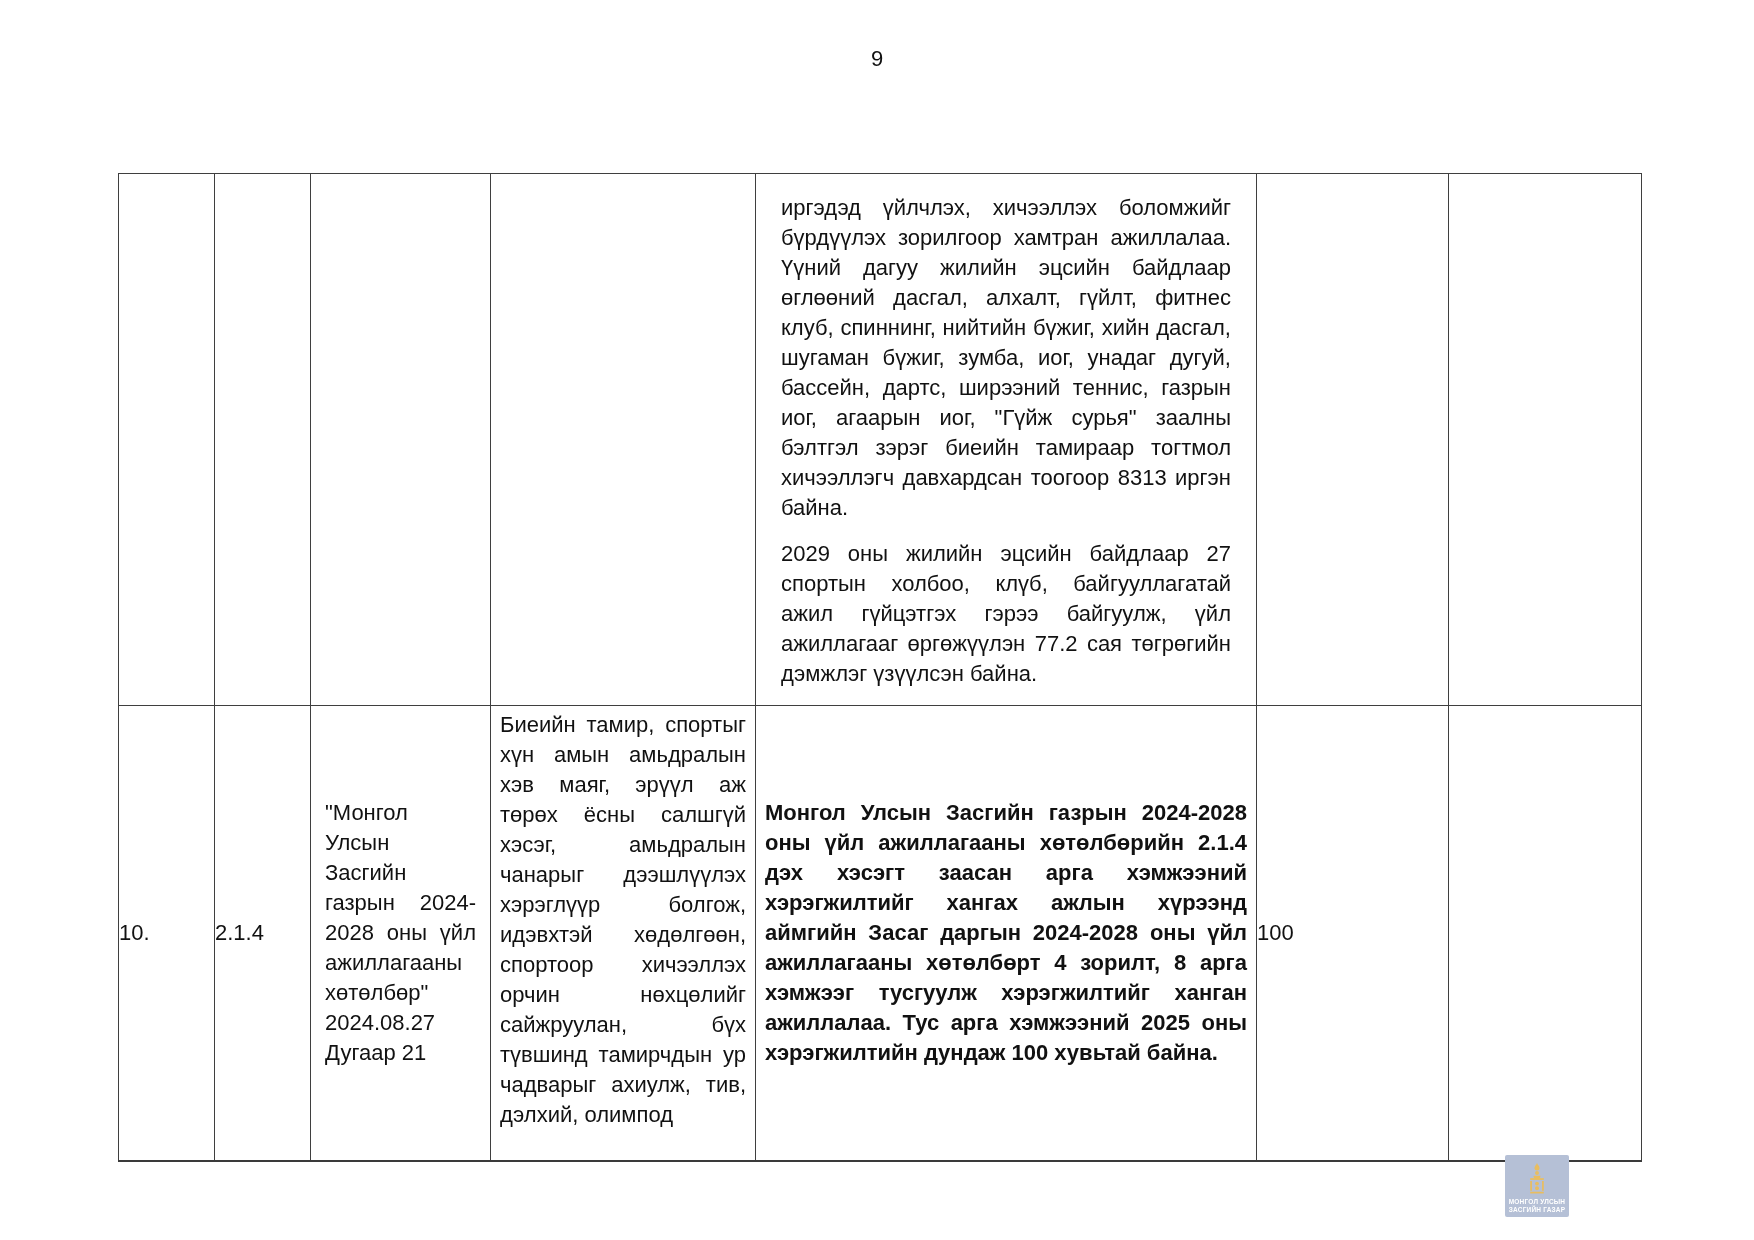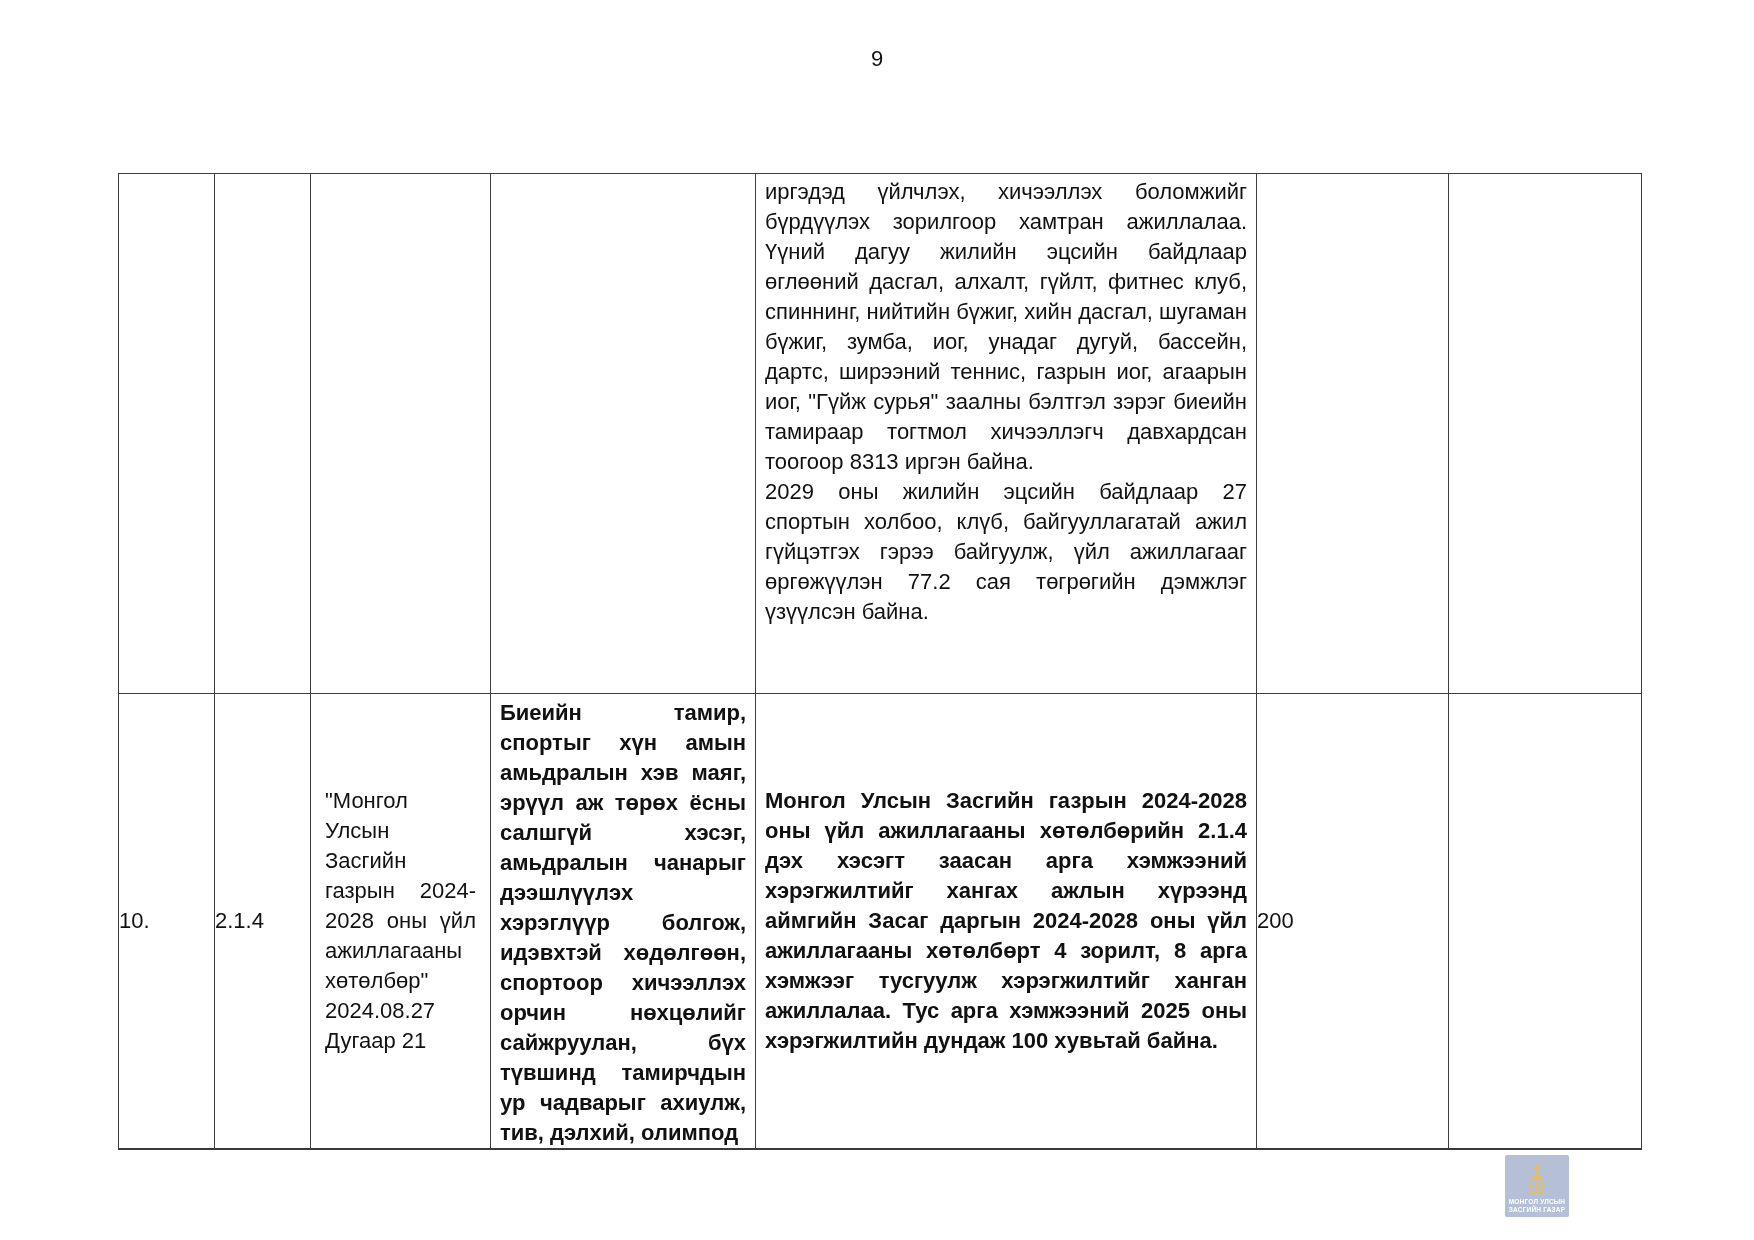"иргэдэд үйлчлэх, хичээллэх боломжийг" td.cell-impl-cont p { margin: 0 -> 16px }
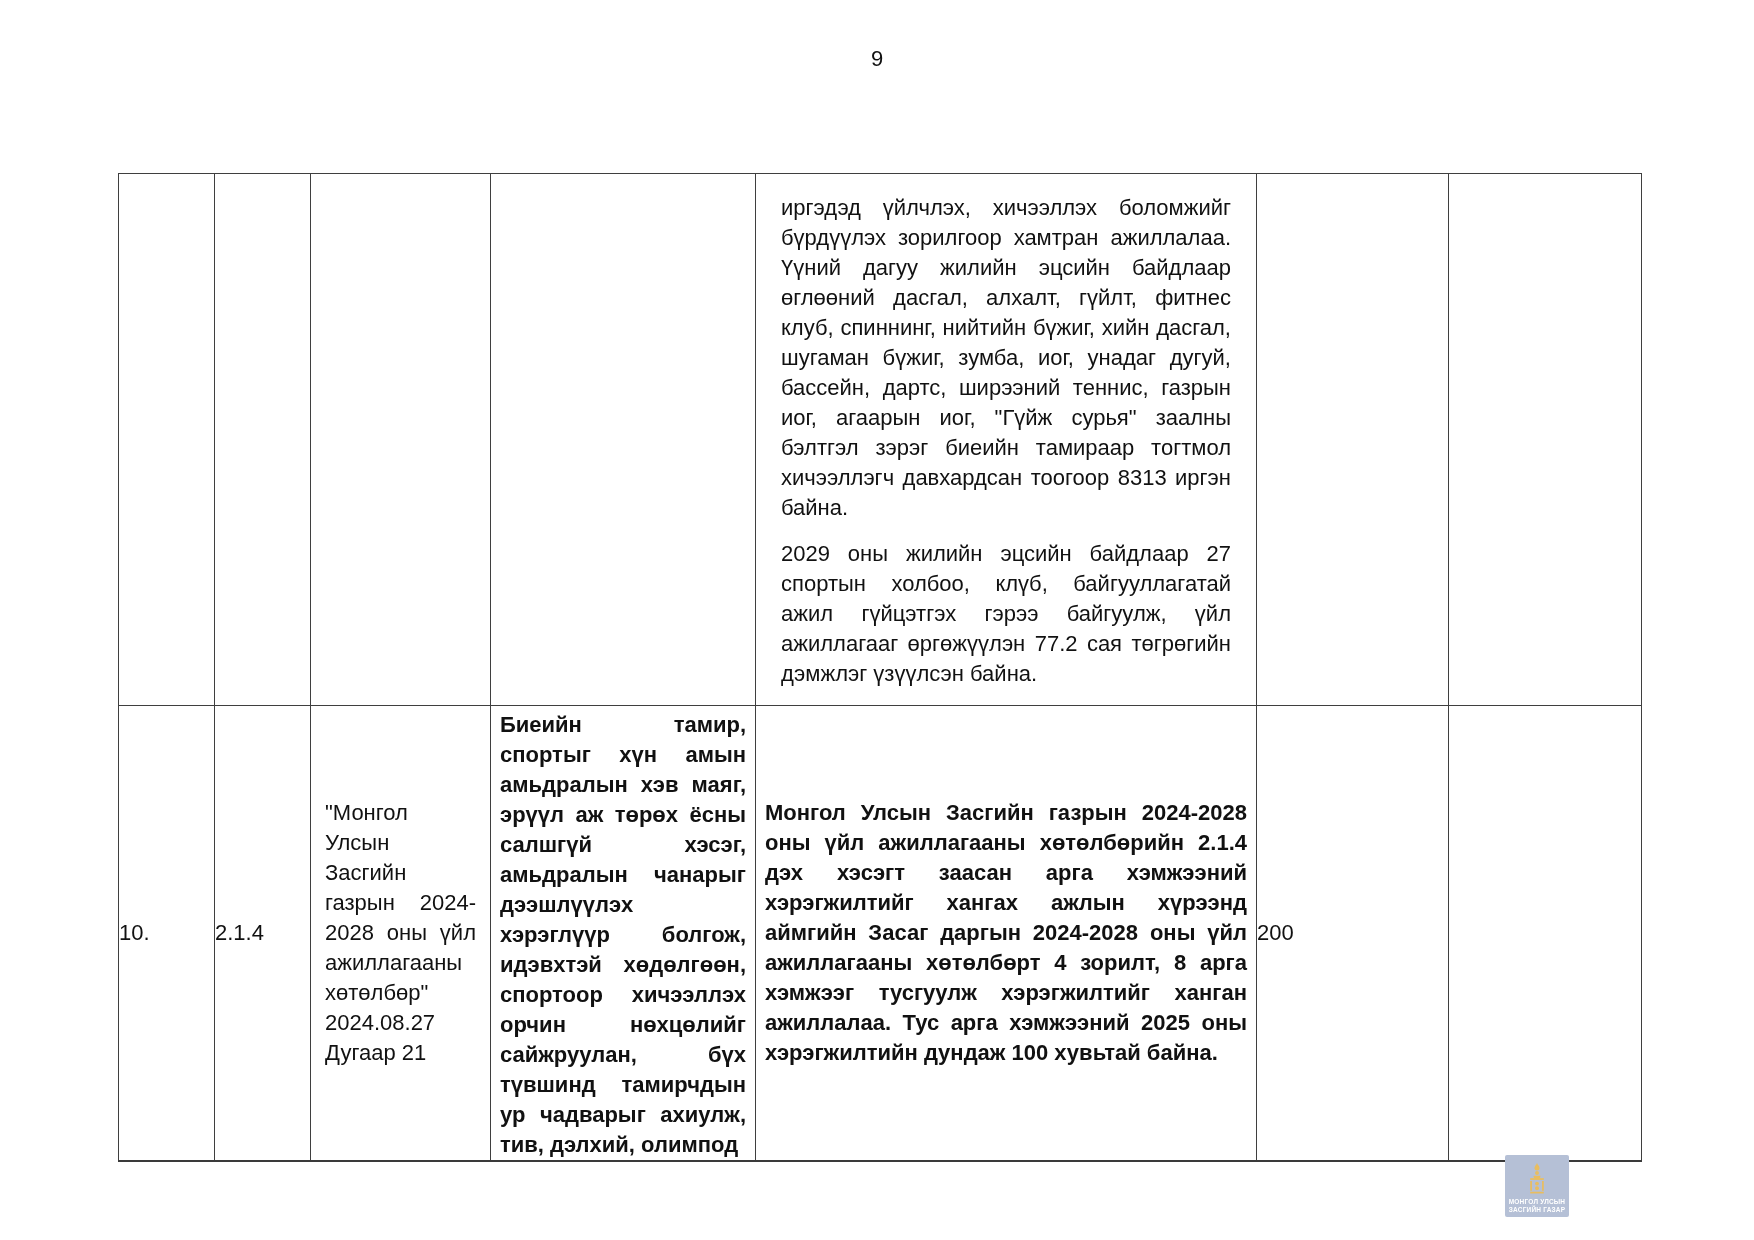"Биеийн тамир, спортыг хүн амын" td.cell-measure { font-weight: bold -> none }
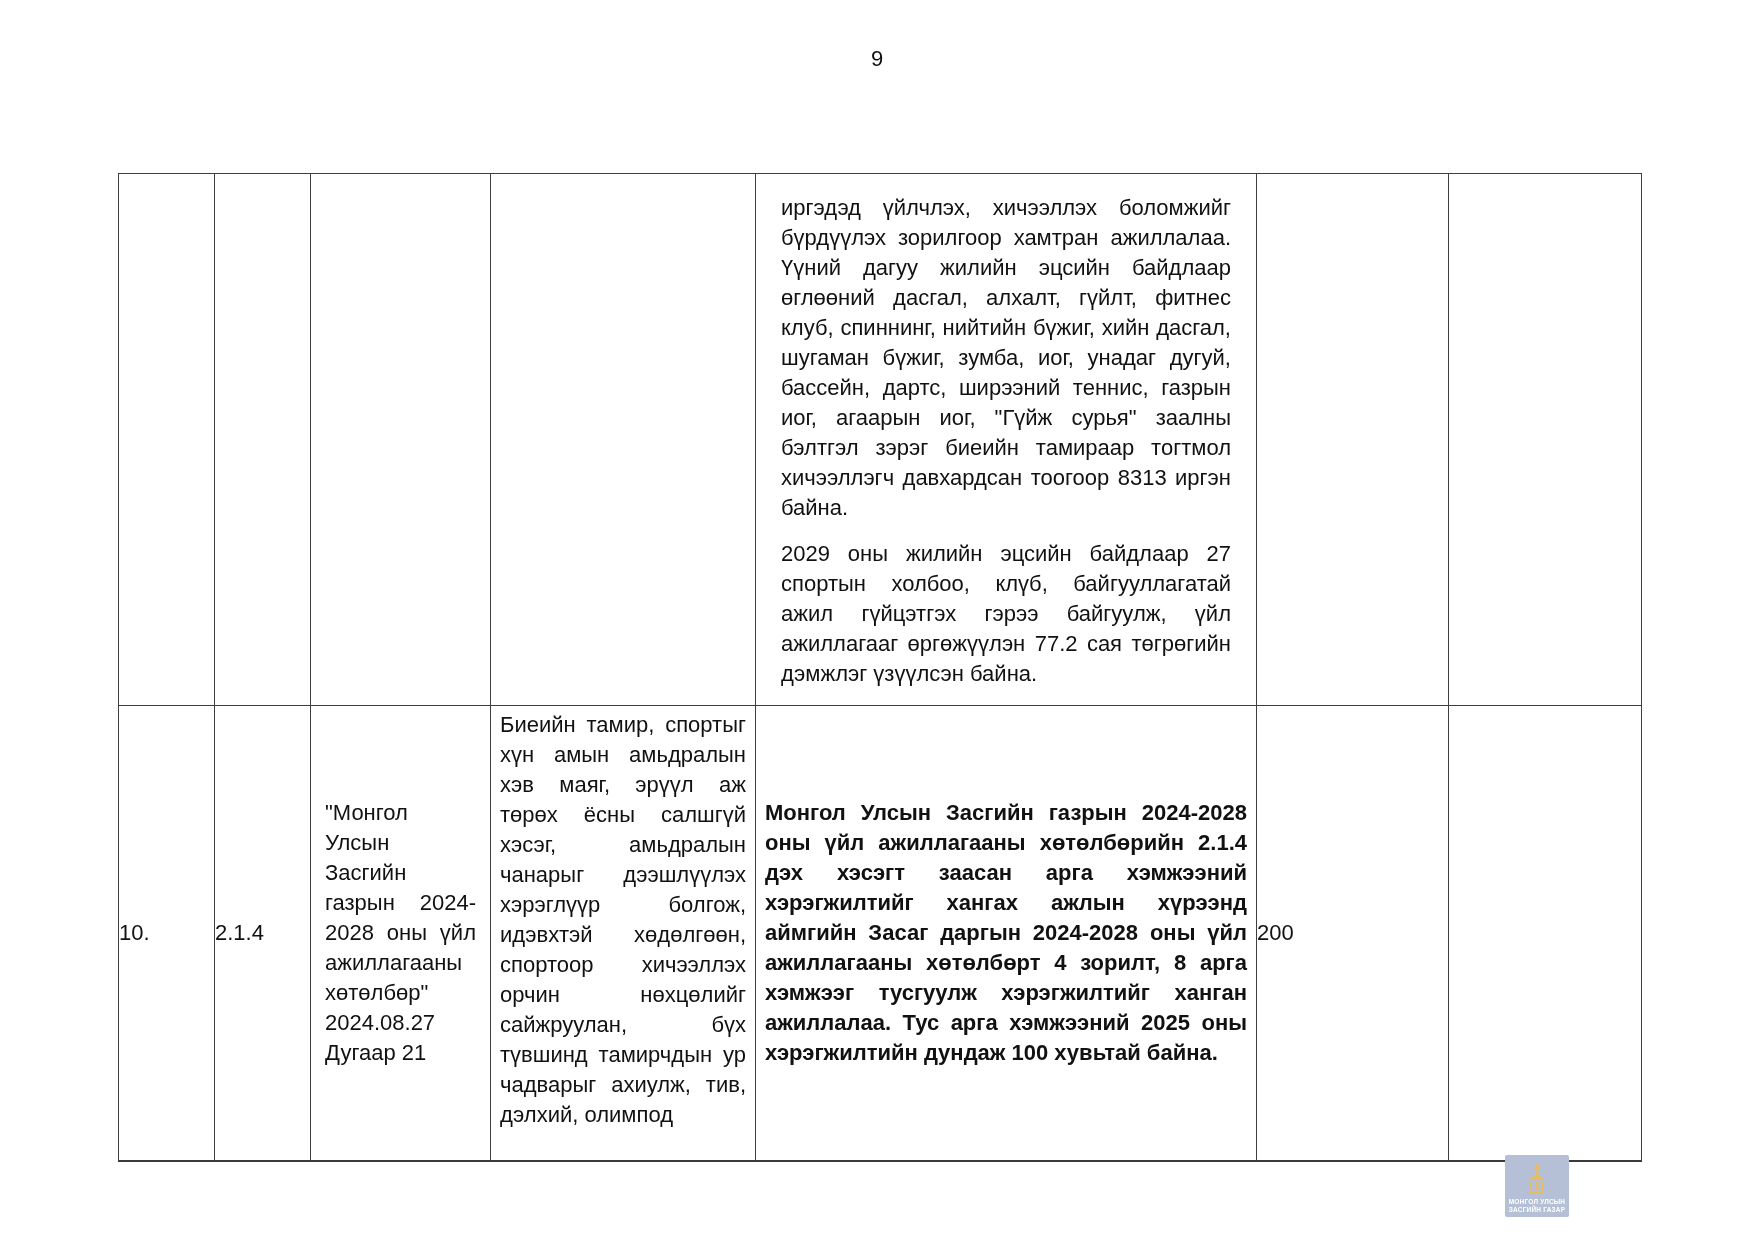"200" td.cell-center { text: 200 -> 100 }
